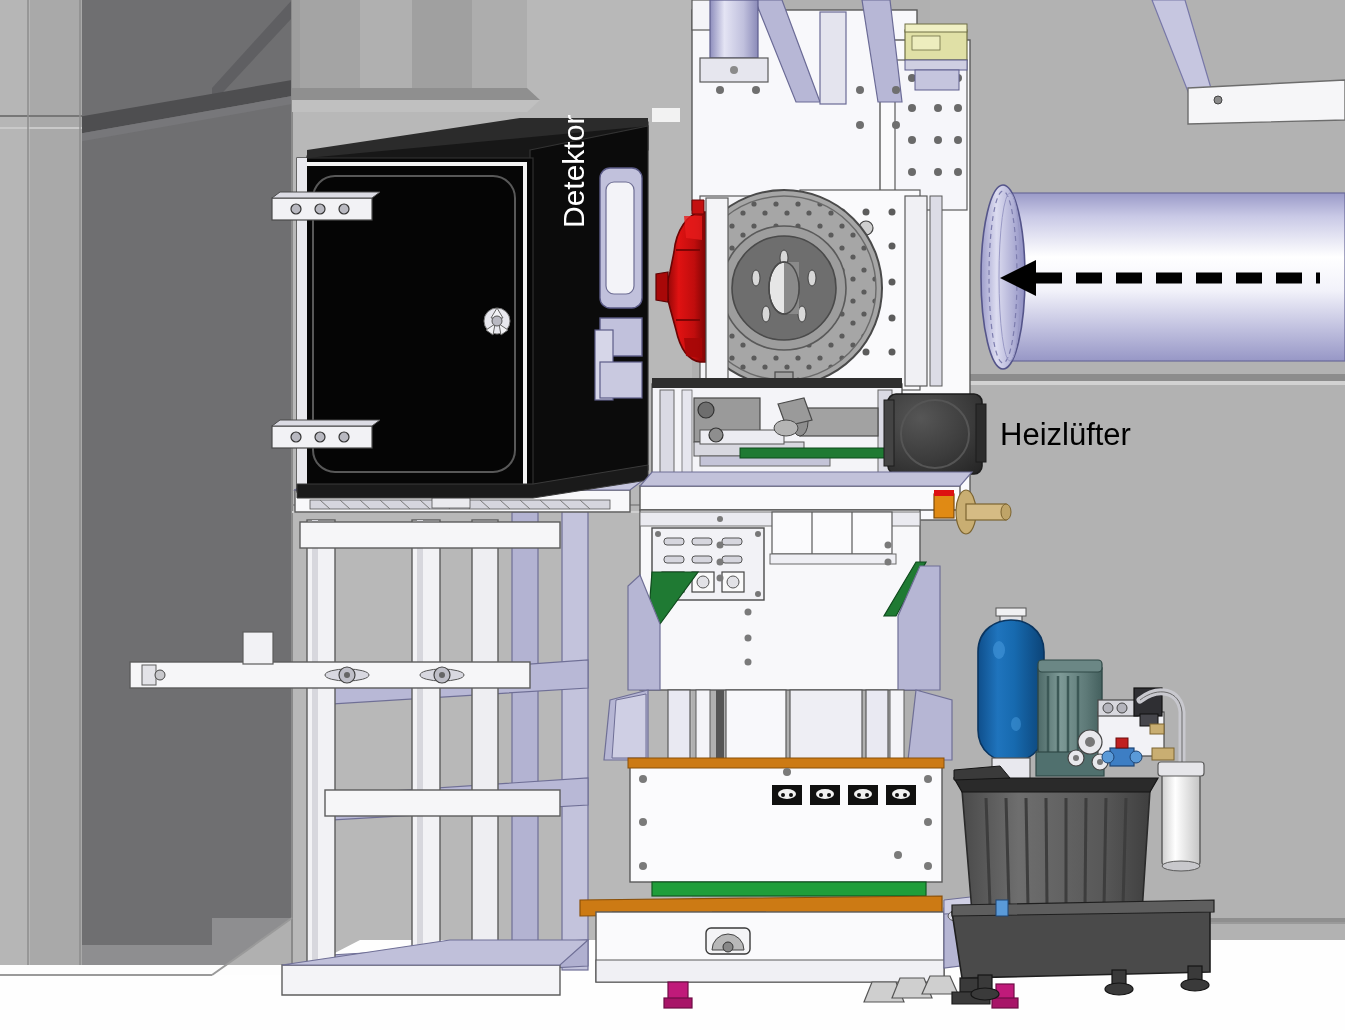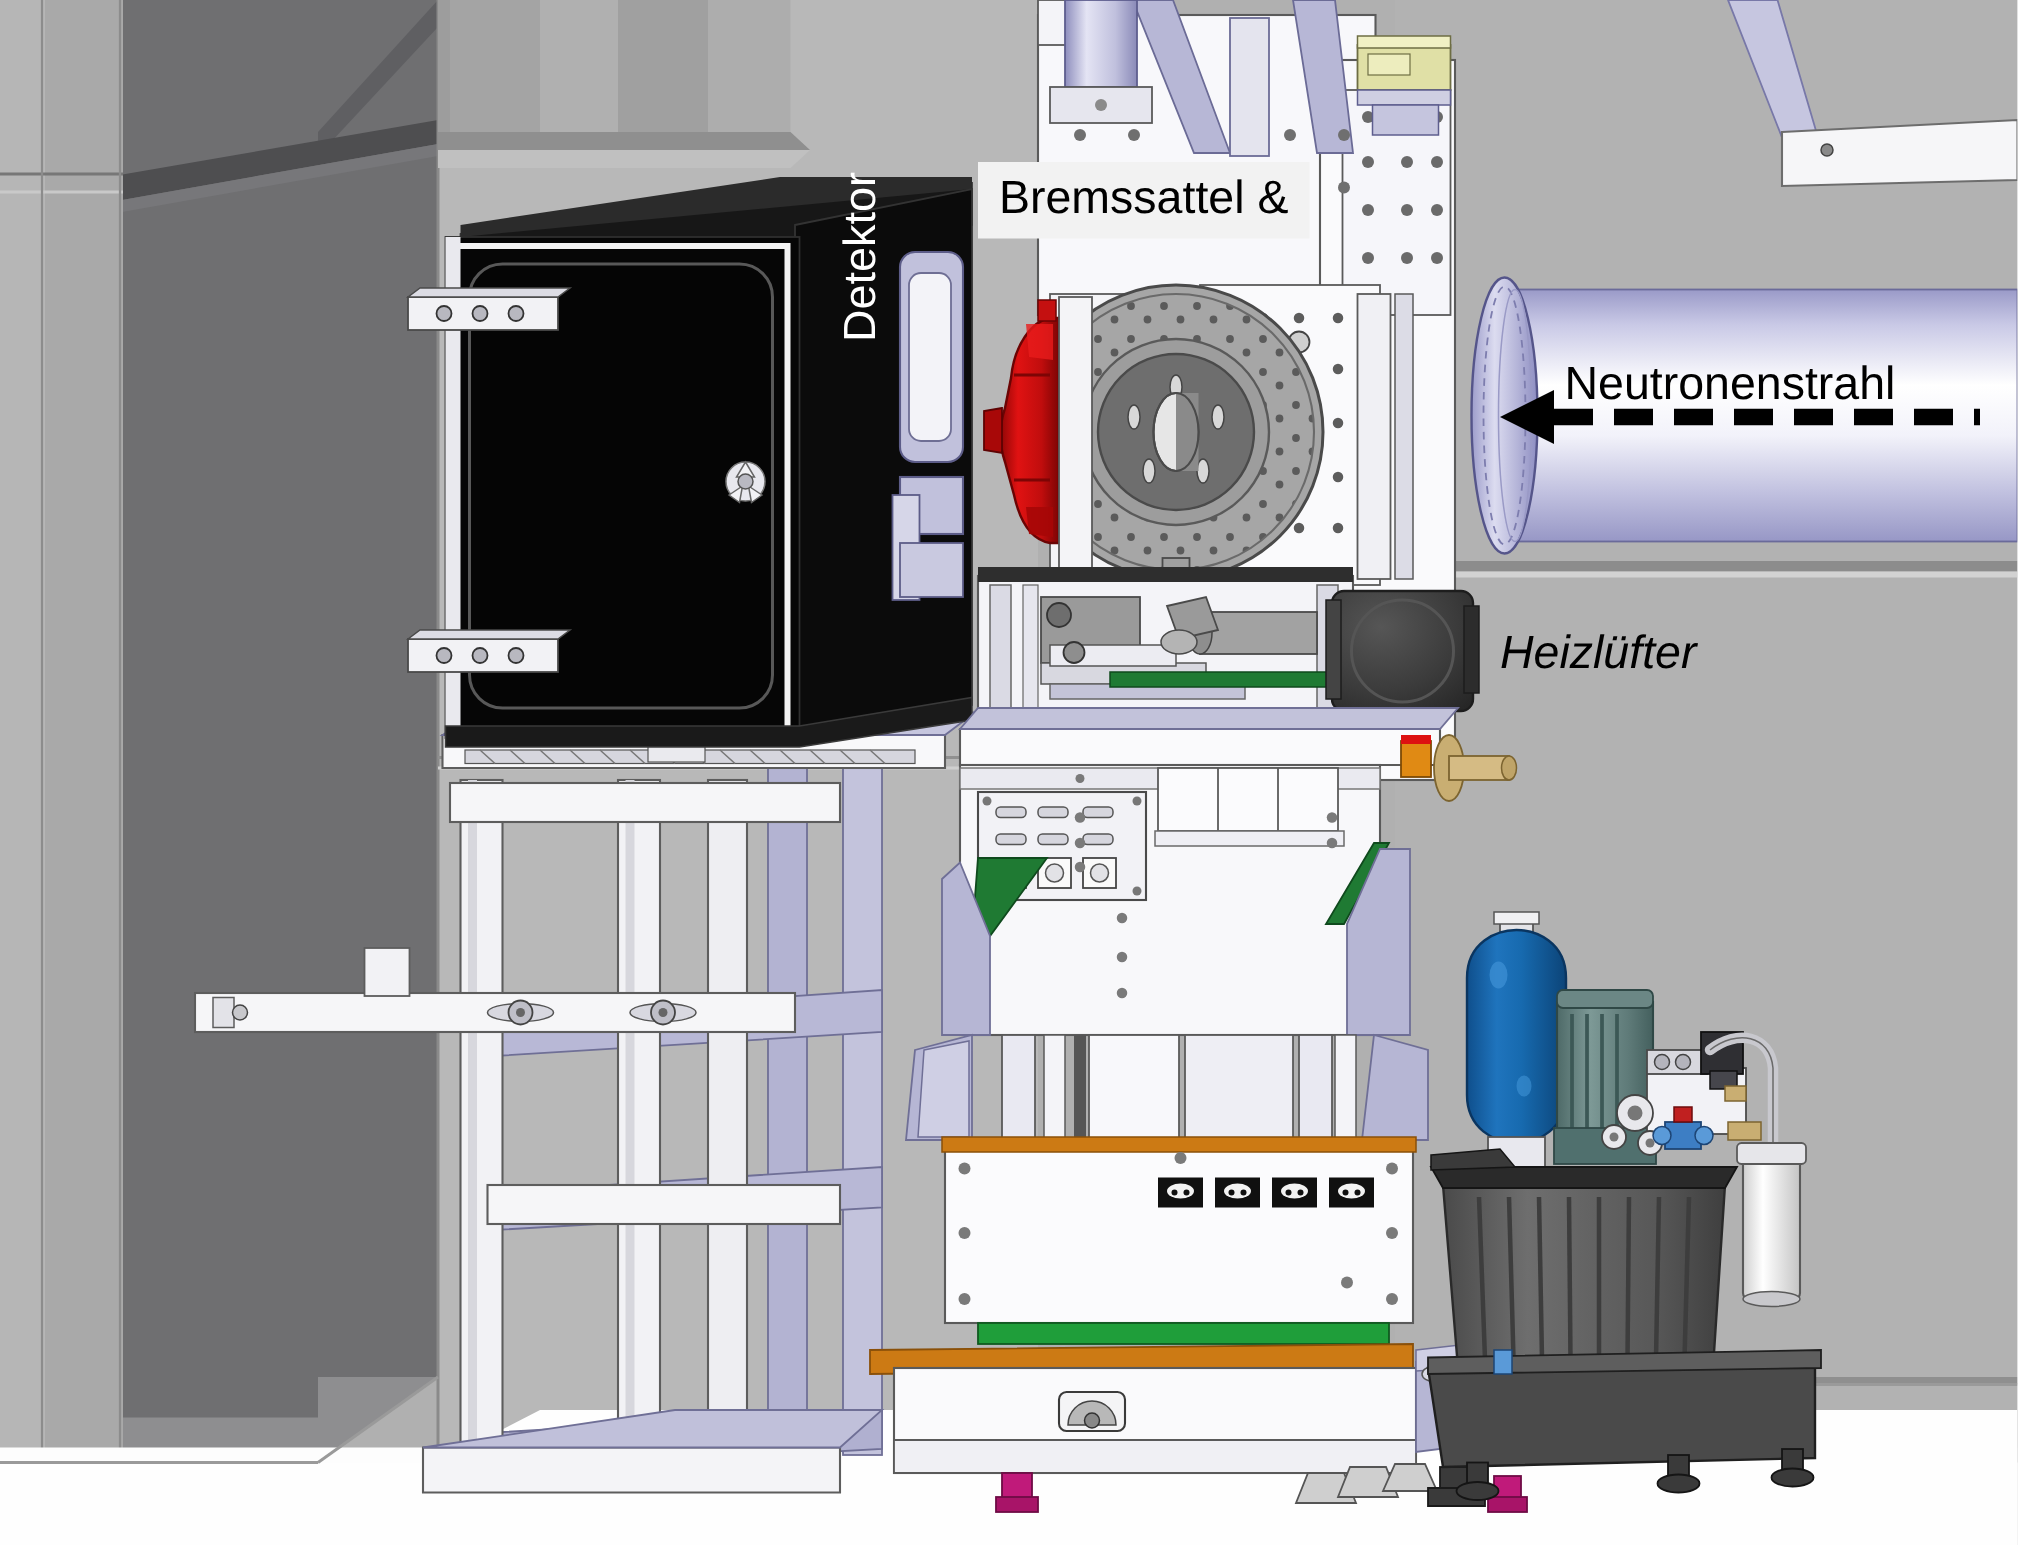"Bremssattel &" div { html: <div>Bremssattel &amp;</div> -> none }
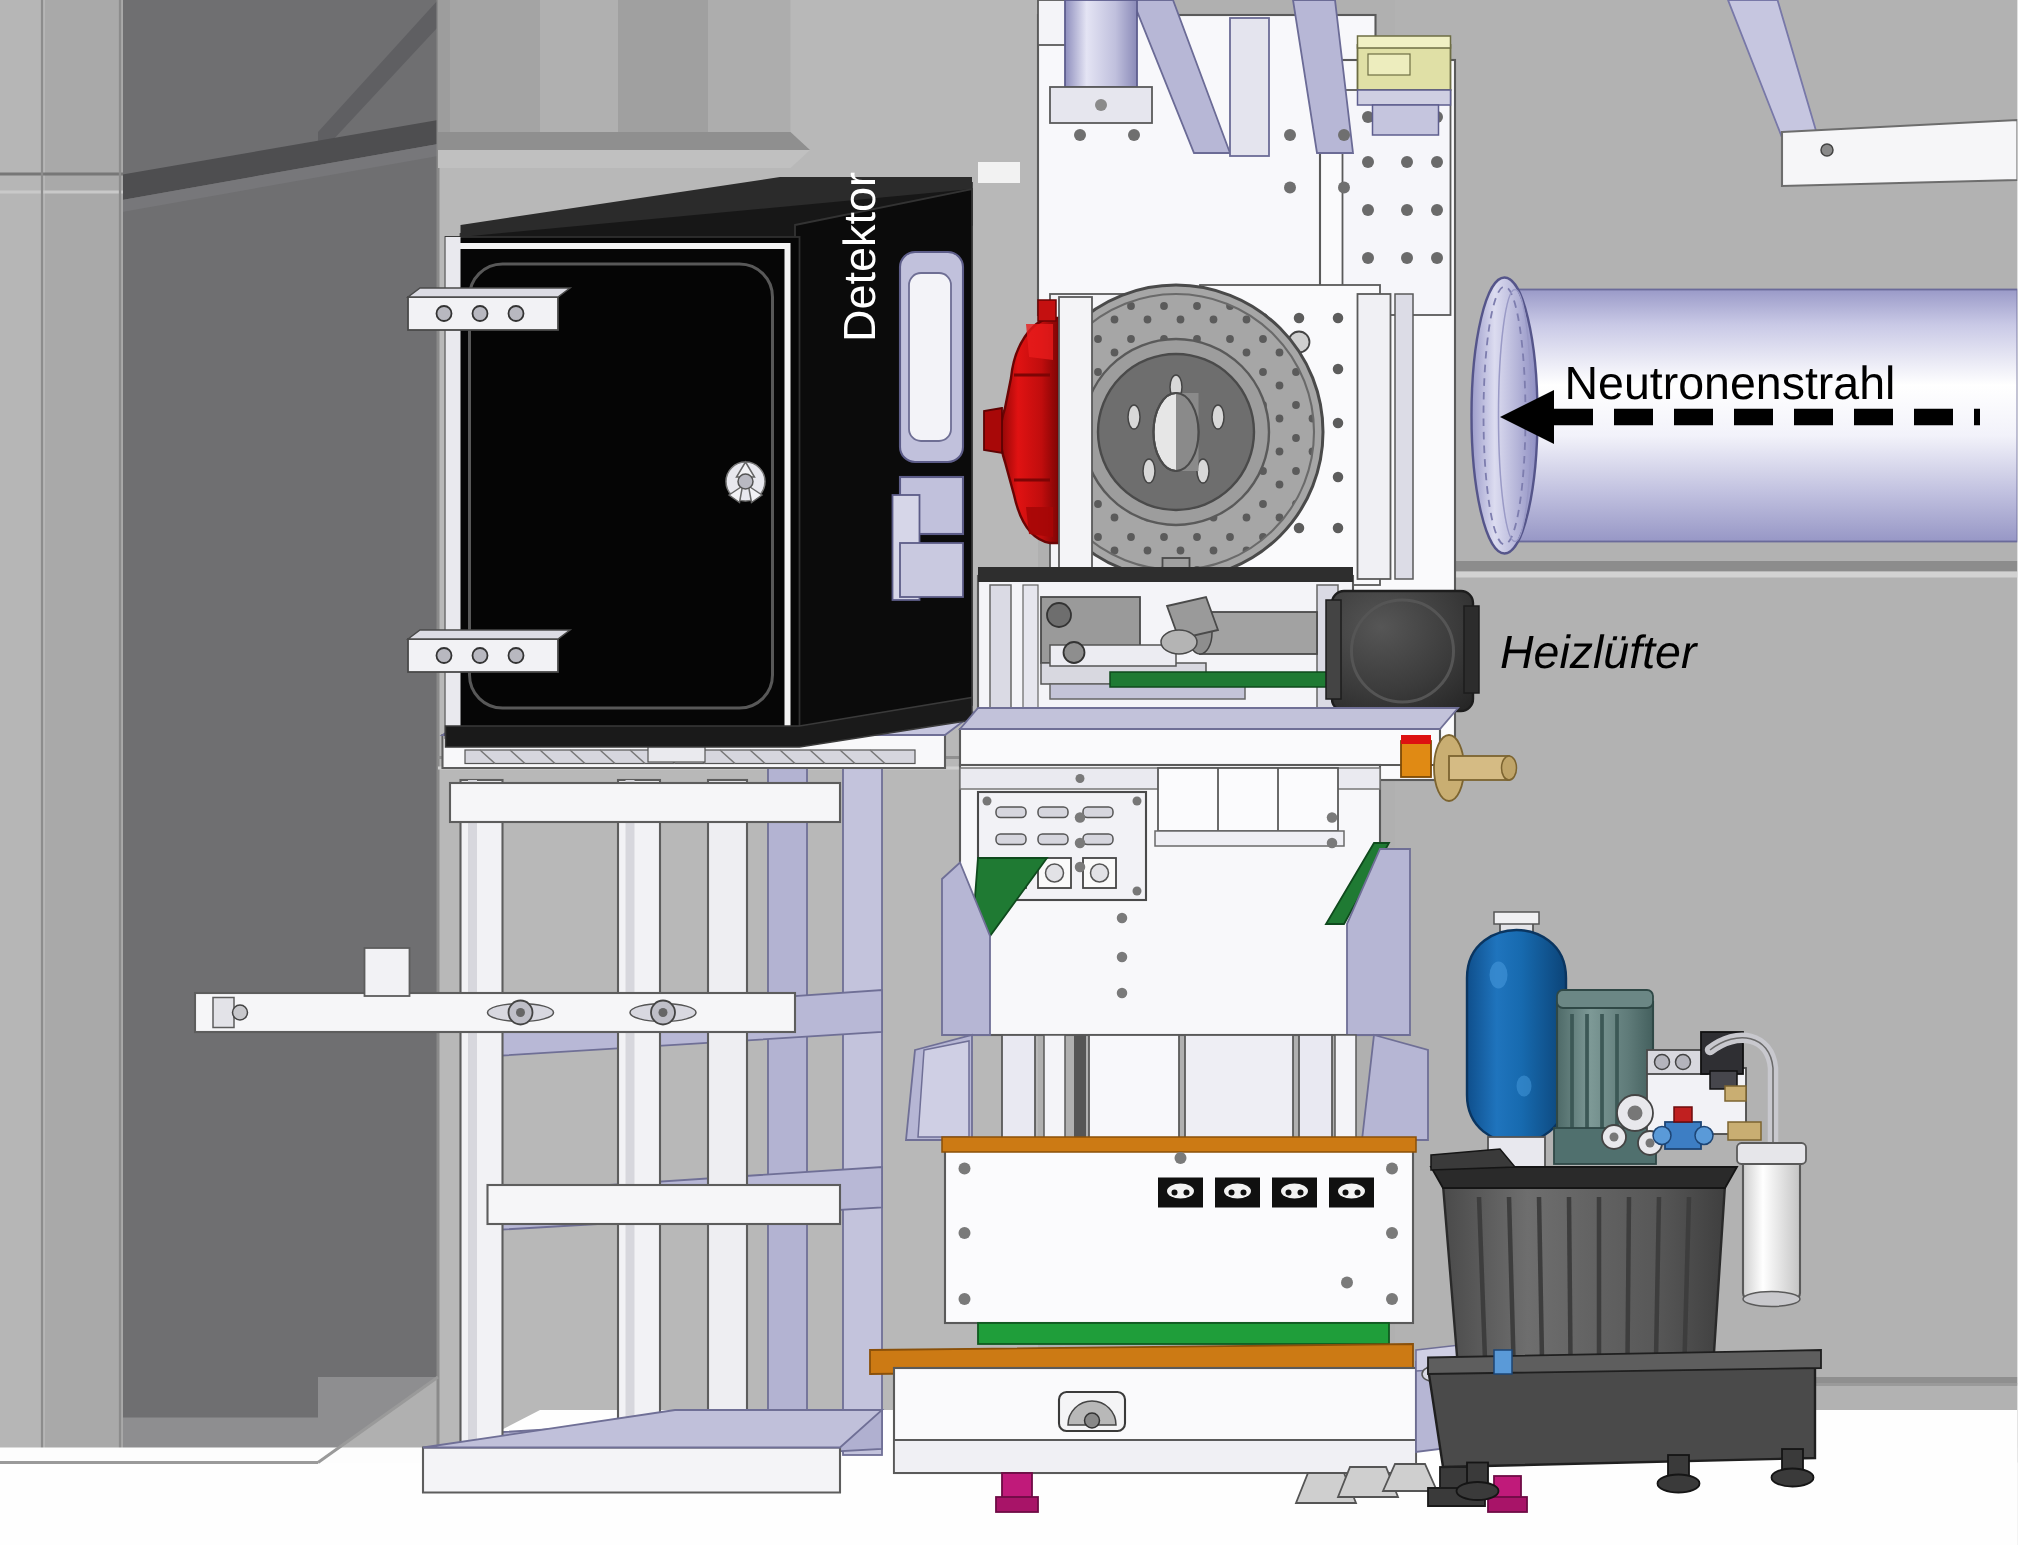"Neutronenstrahl" div.lbl { html: <div>Neutronenstrahl</div> -> none }
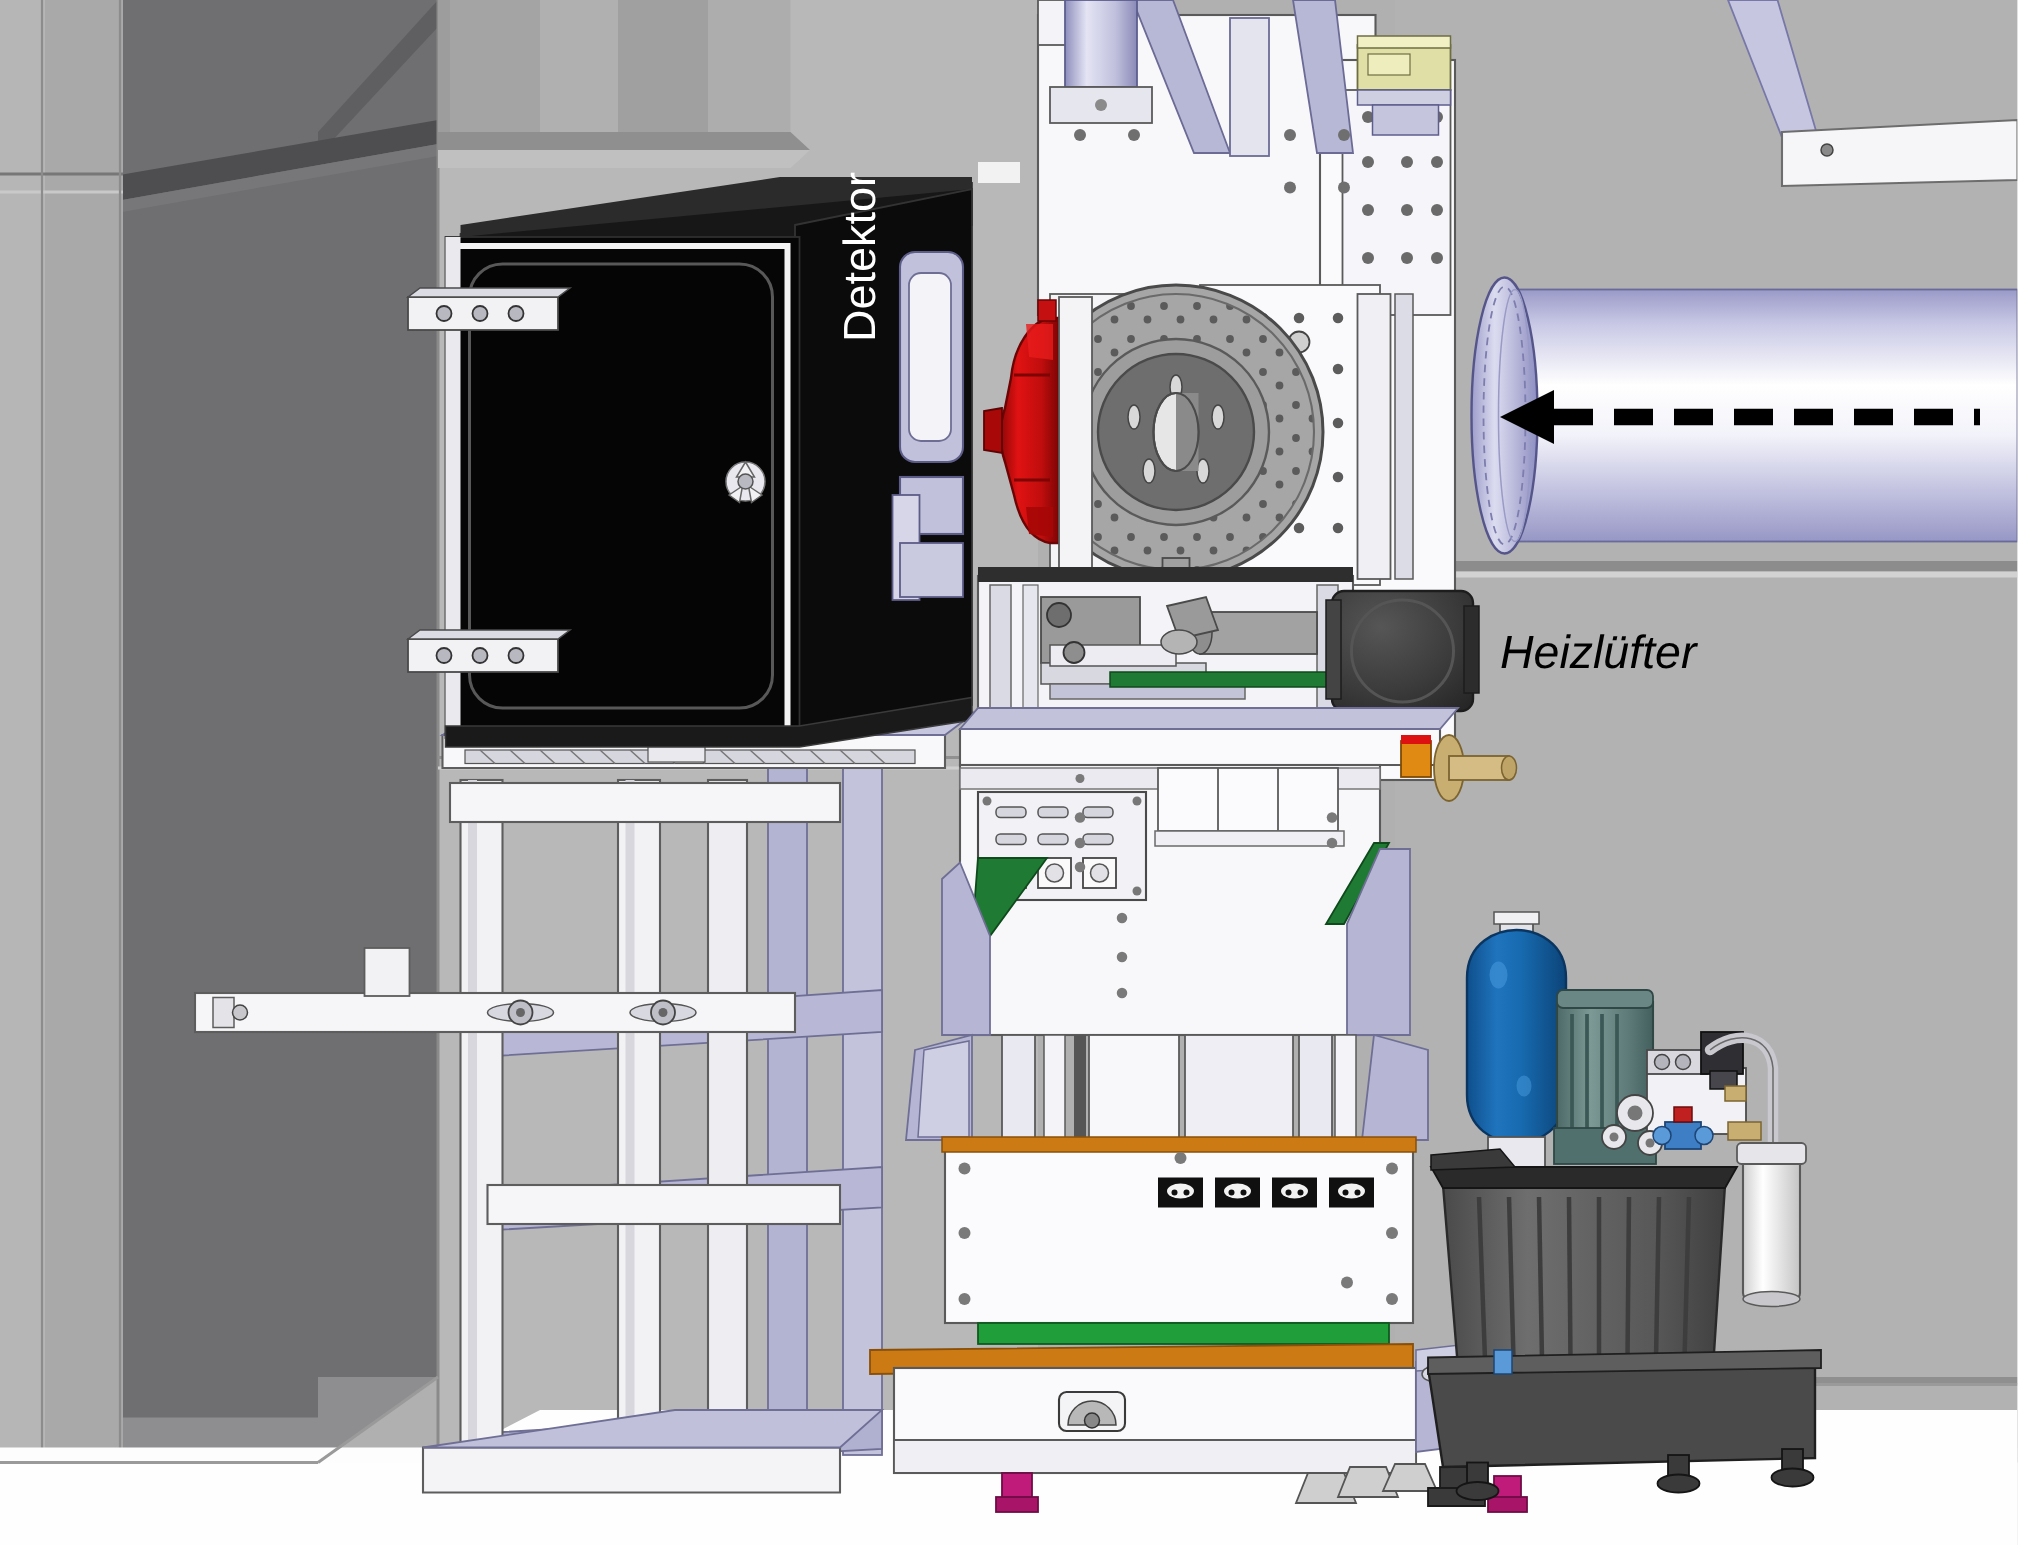"Heizlüfter" #lbl-heiz { font-style: italic -> none }
